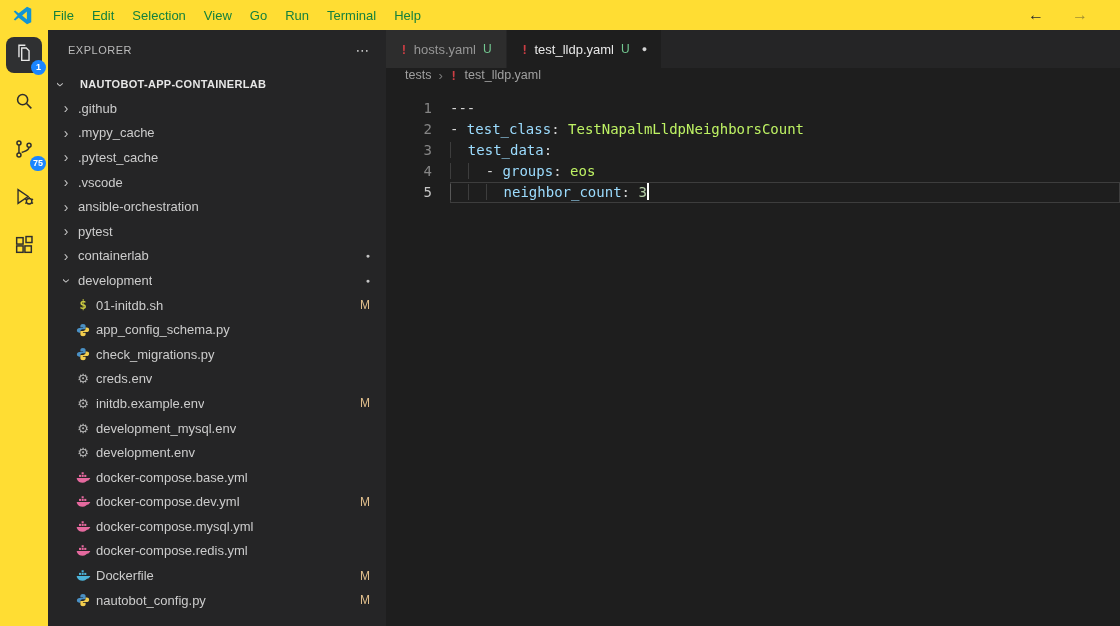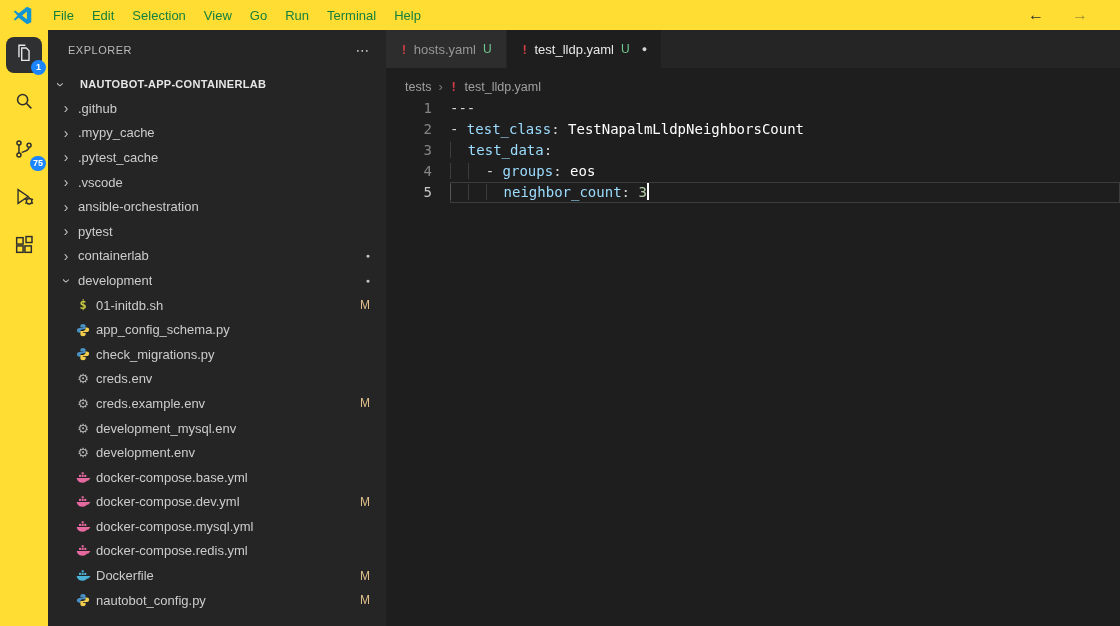"tests" .breadcrumbs { align-items: flex-end -> flex-start }
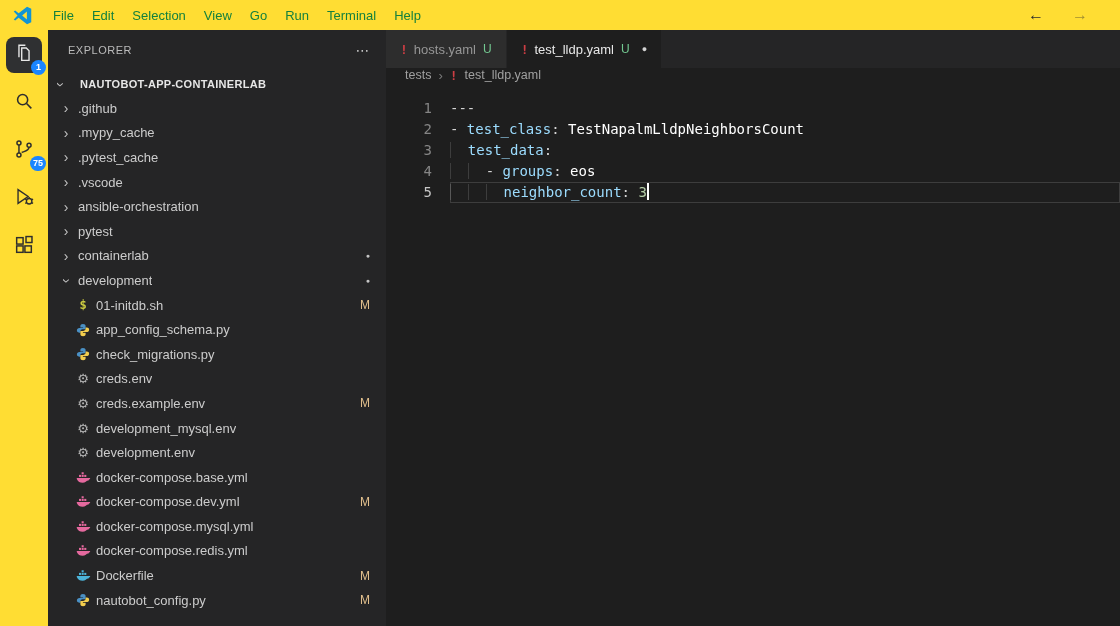"TestNapalmLldpNeighborsCount" .tok-value { color: #ffffff -> #bef264 }
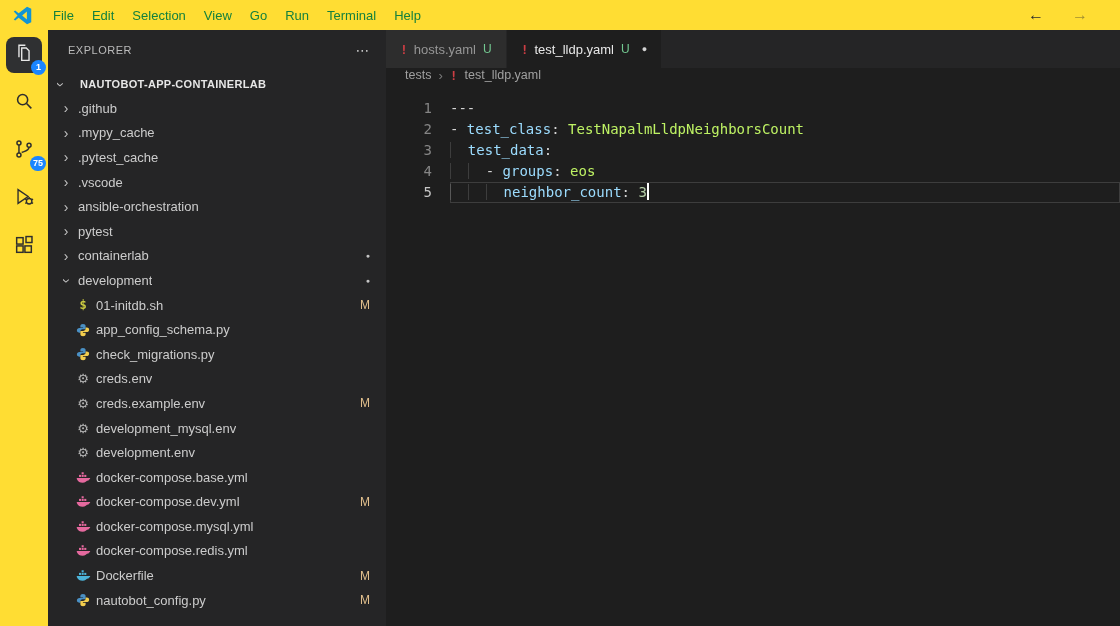"creds.example.env" span.rlabel { text: creds.example.env -> initdb.example.env }
